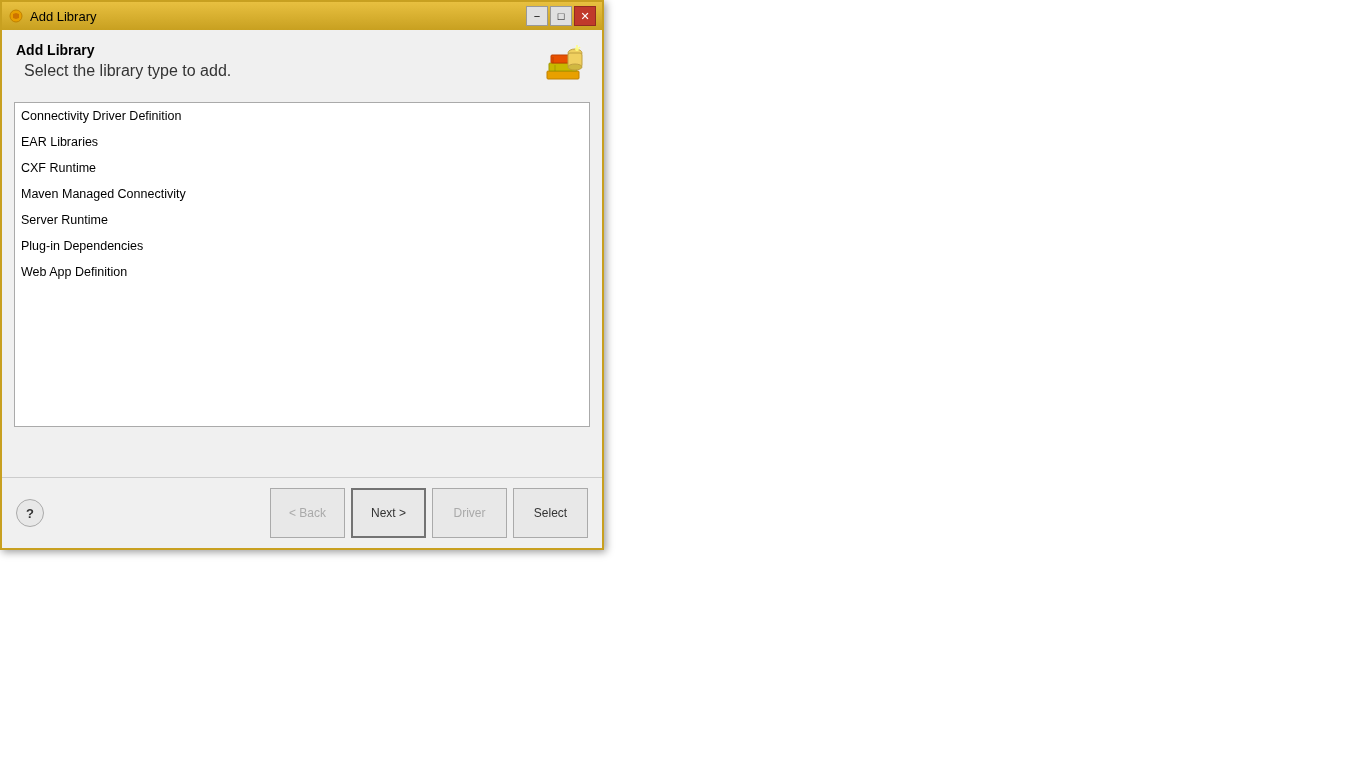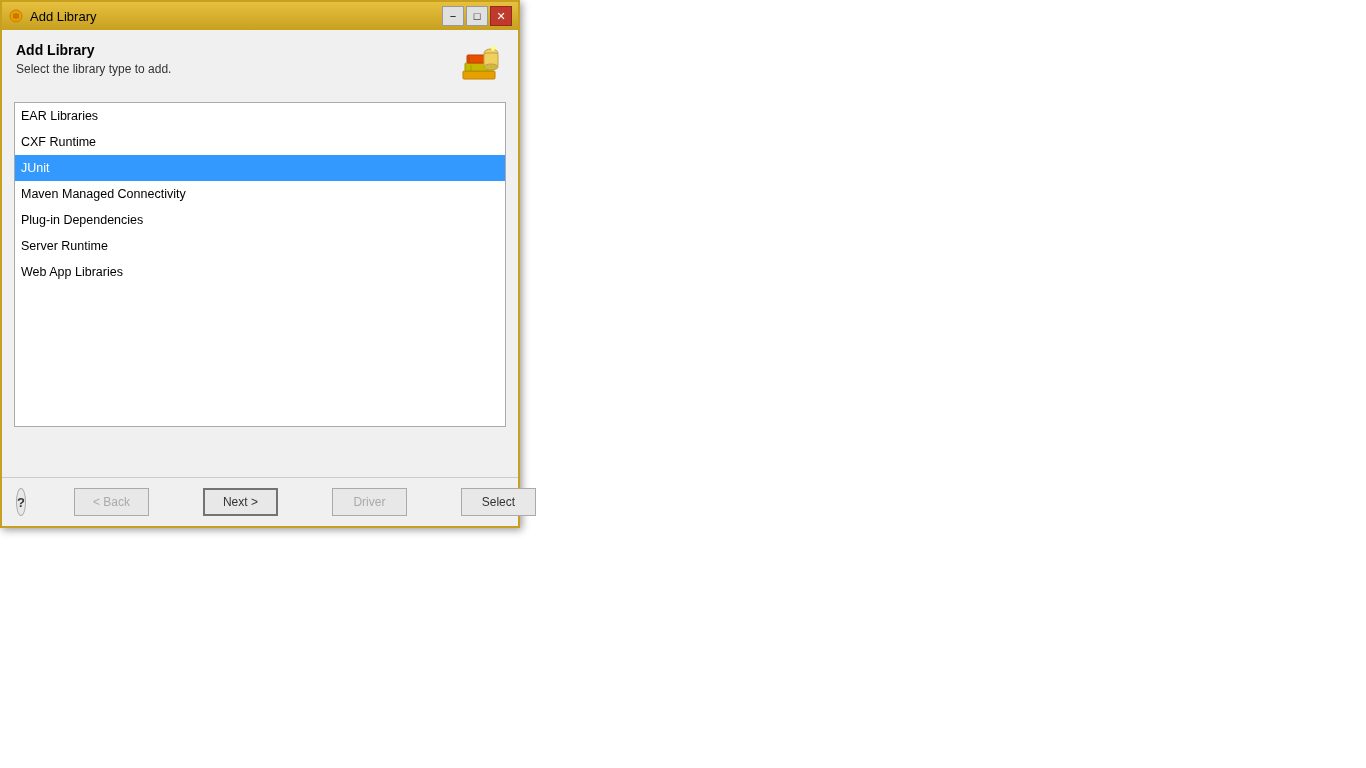"Add Library" .dialog { width: 520px -> 604px }
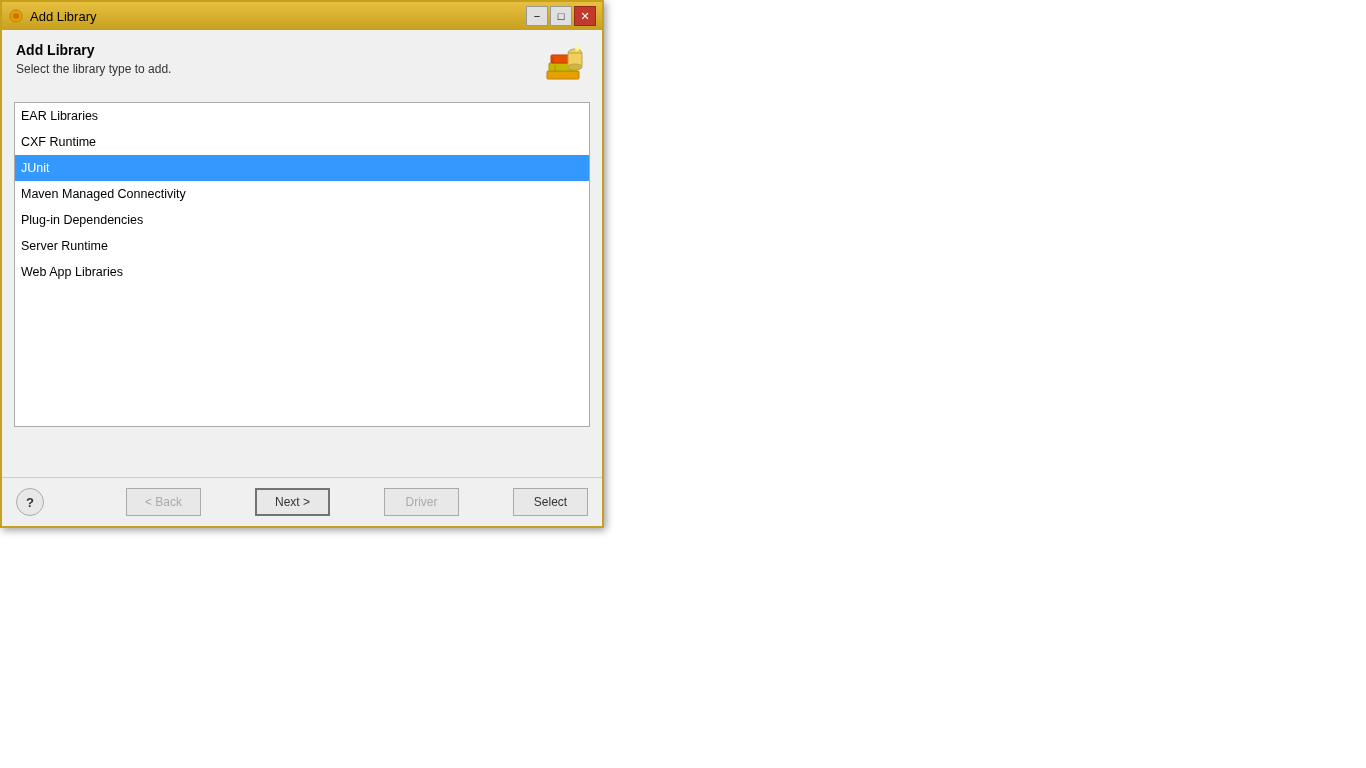"Select the library type to" .header-subtitle { font-size: 12px -> 16px; margin-left: none -> 8px }
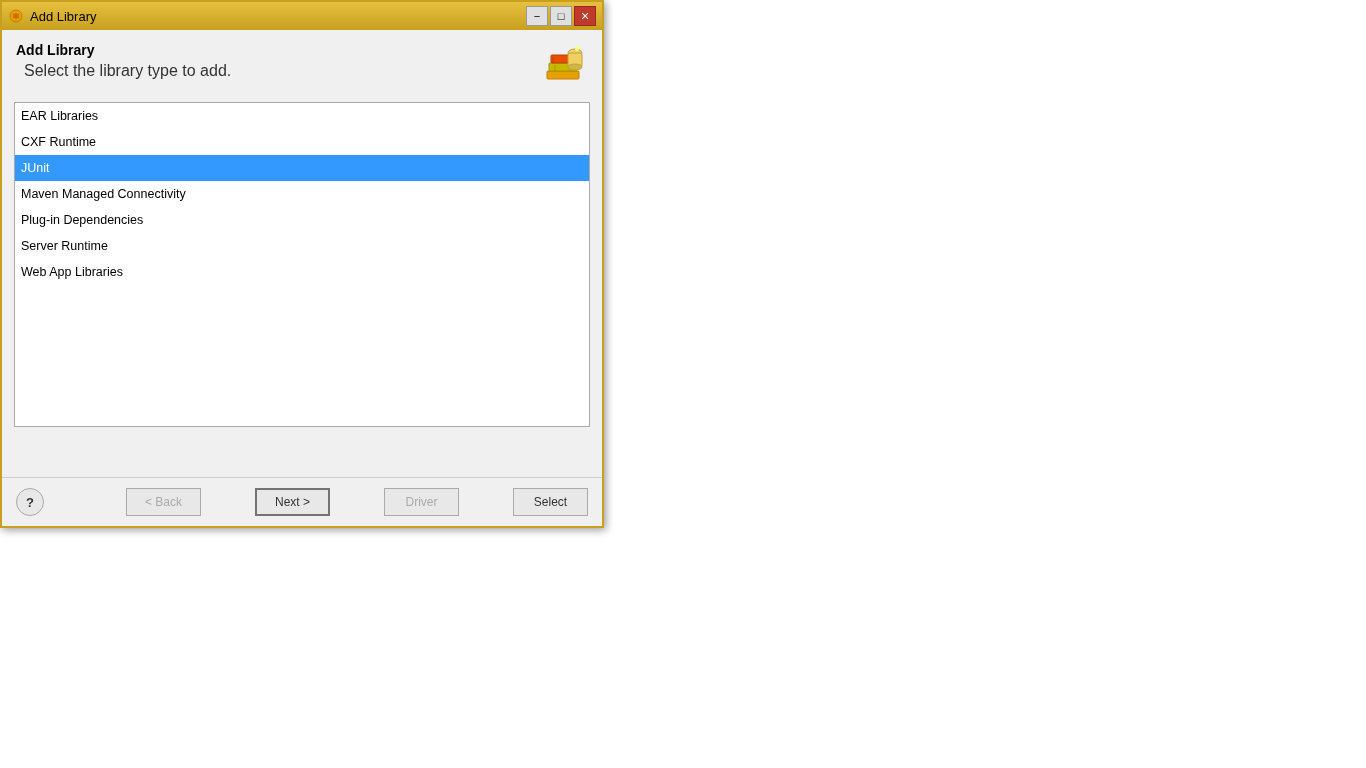"Connectivity Driver Definition" div.list-item { html: none -> <div>Connectivity Driver Definition</div> }
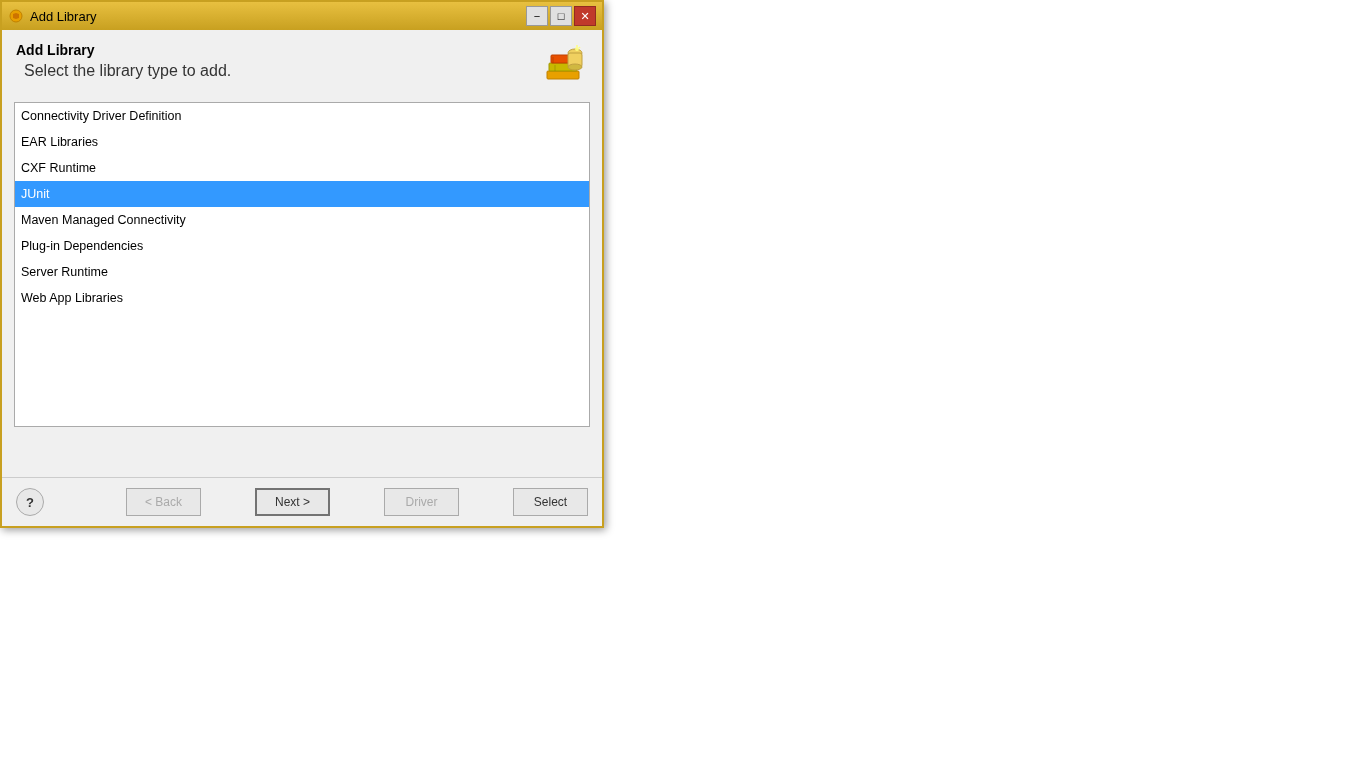"JUnit" div.list-item { html: <div>JUnit</div> -> none }
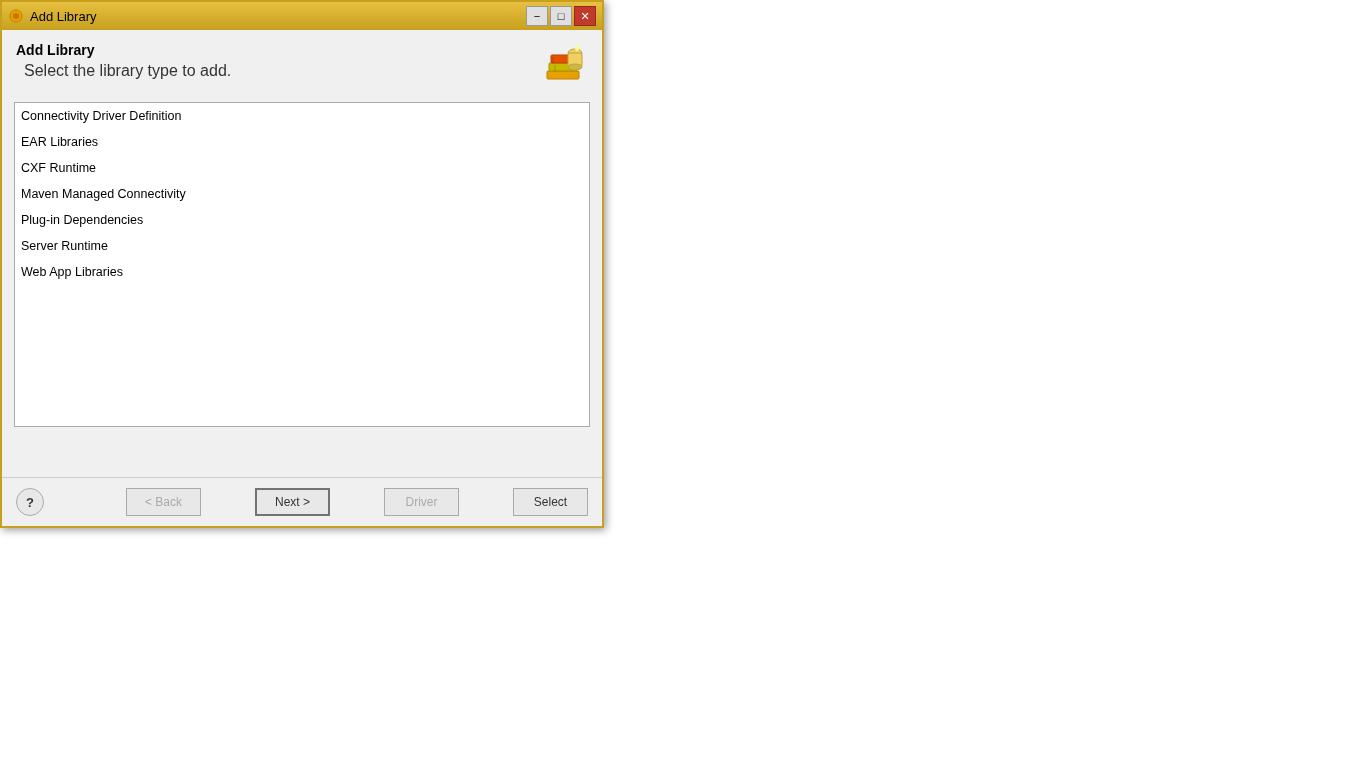"Plug-in Dependencies" div.list-item { order: before "Server Runtime" -> after "Server Runtime" }
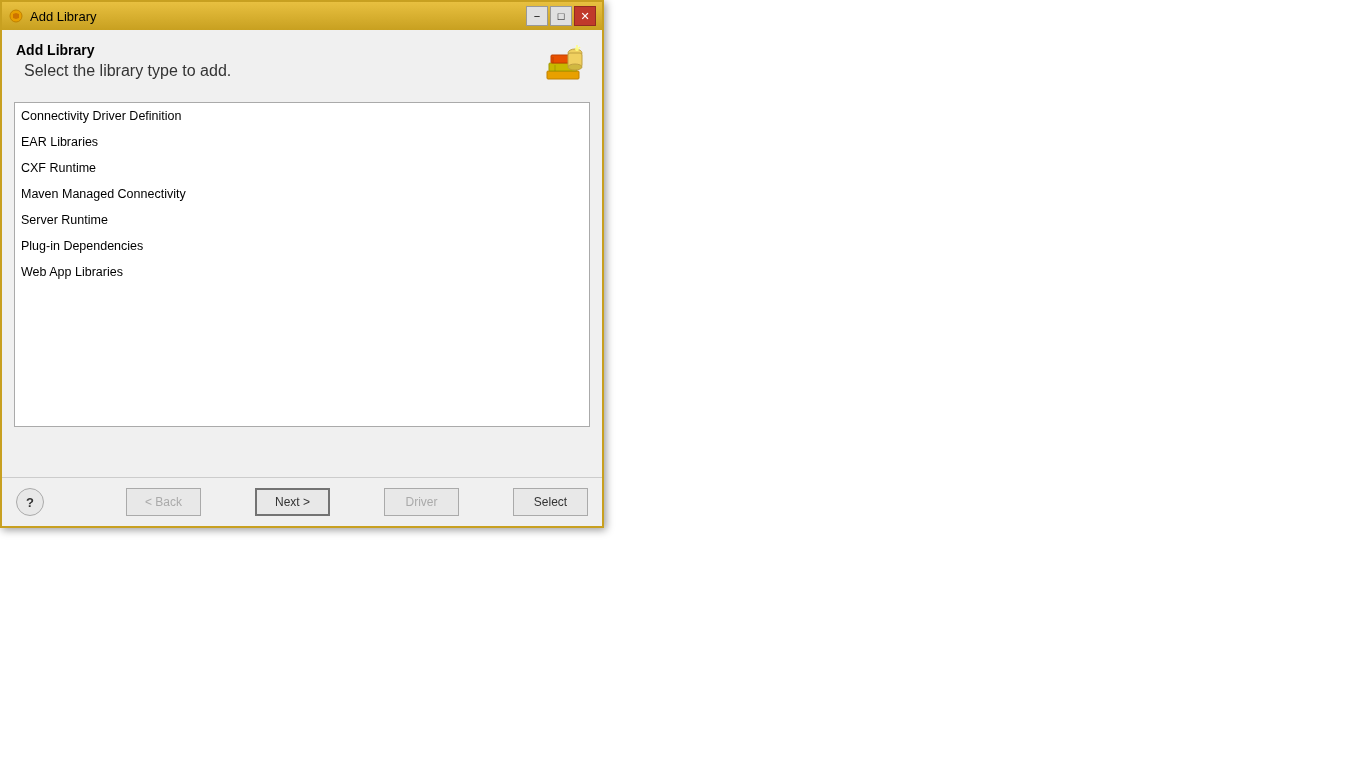"Web App Libraries" div.list-item { text: Libraries -> Definition }
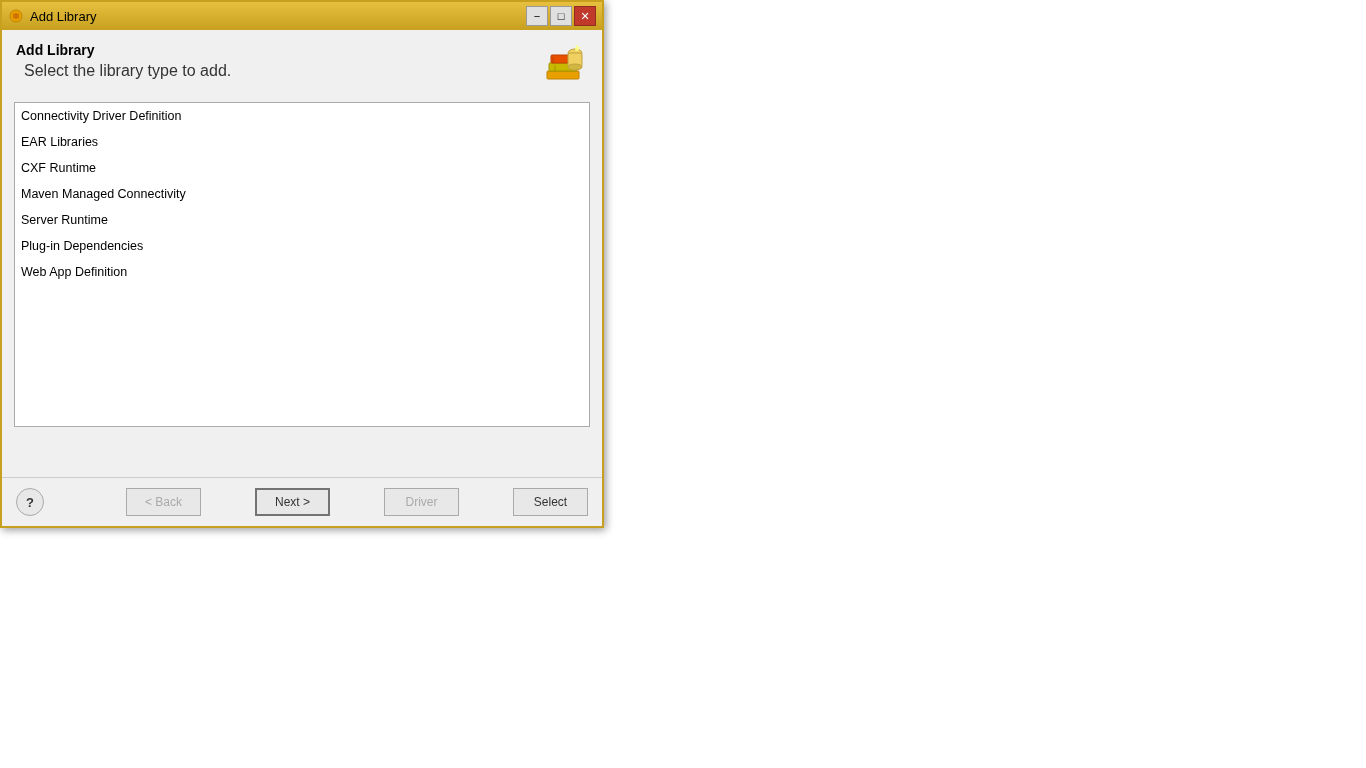"< Back" .btn { margin-left: 48px -> none; padding: 5px 16px -> 16px 16px }
